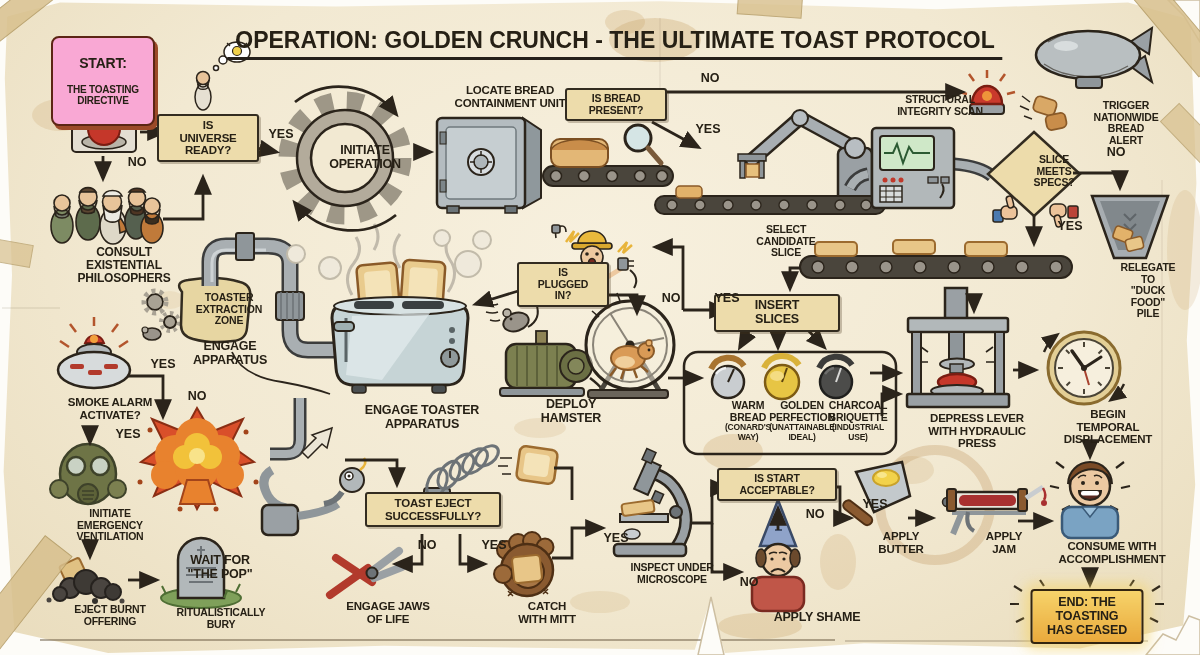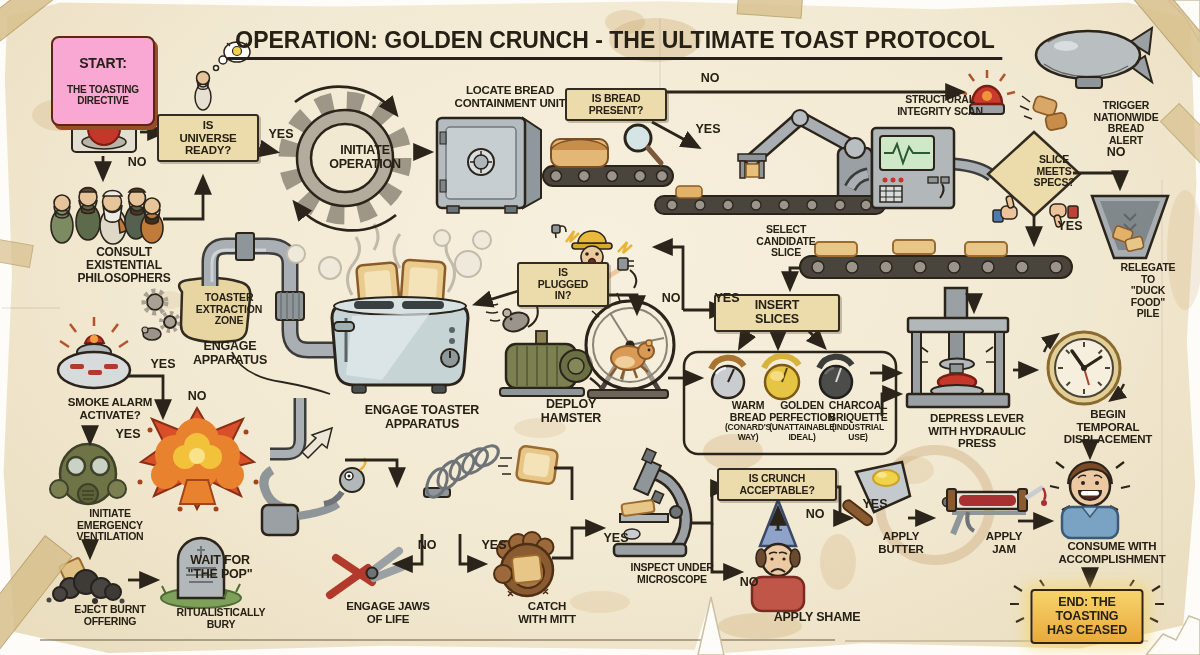"IS CRUNCH" div.lbl { text: CRUNCH -> START }
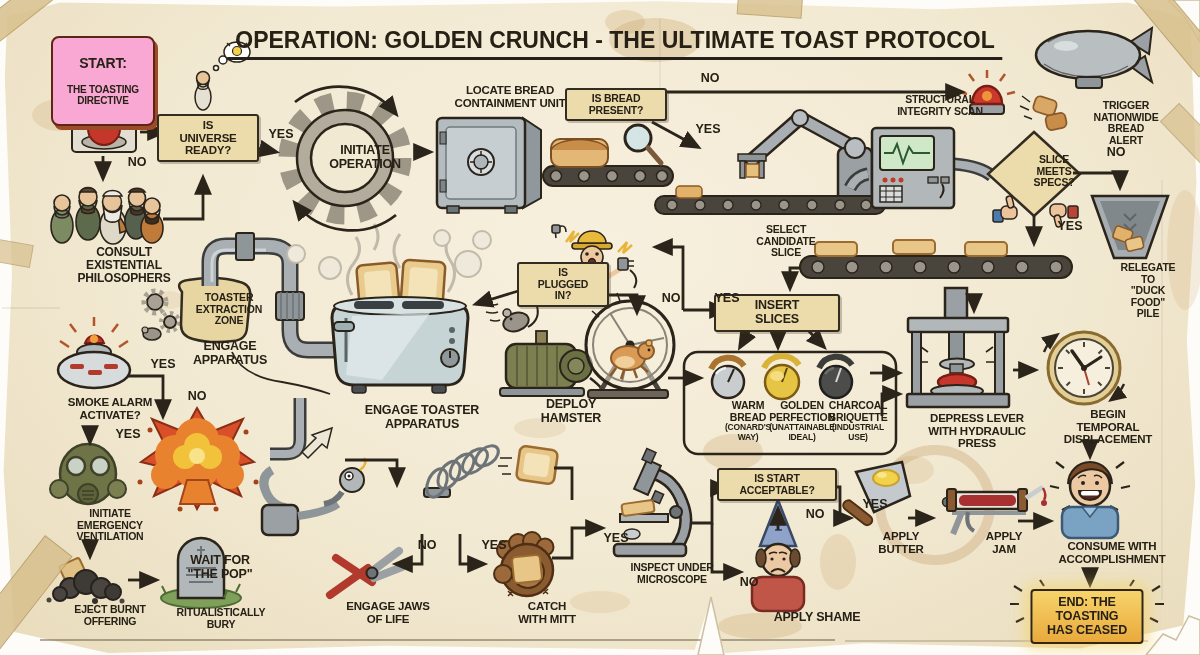"TOAST EJECT" div.lbl { html: none -> <div>TOAST EJECT SUCCESSFULLY?</div> }
